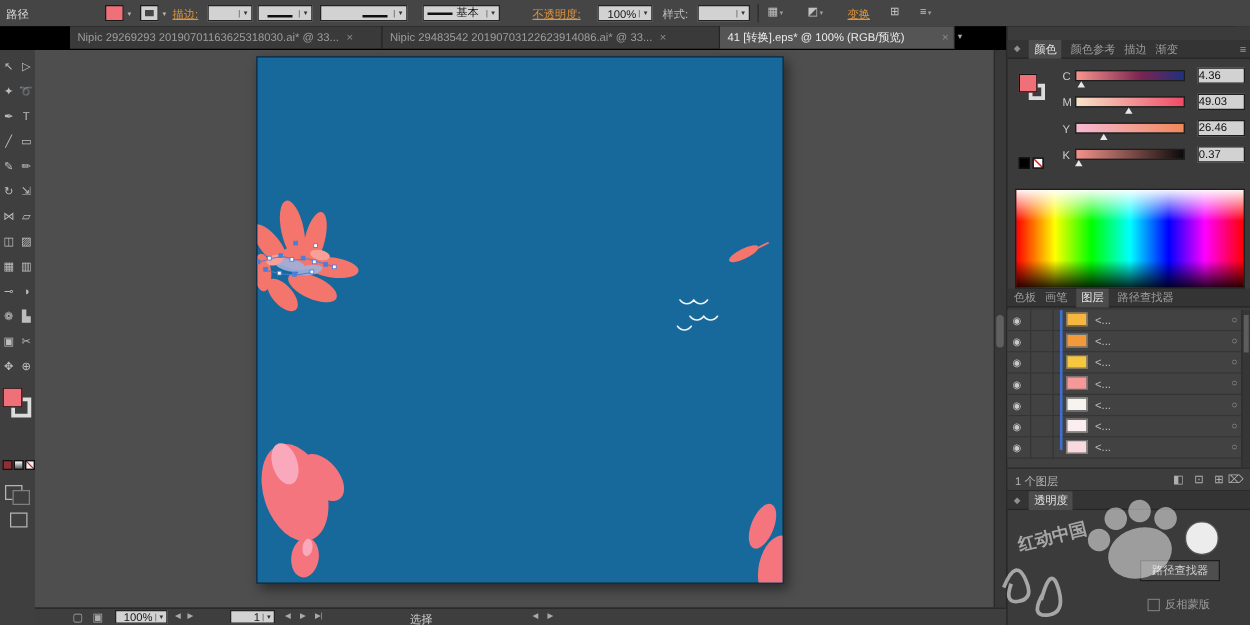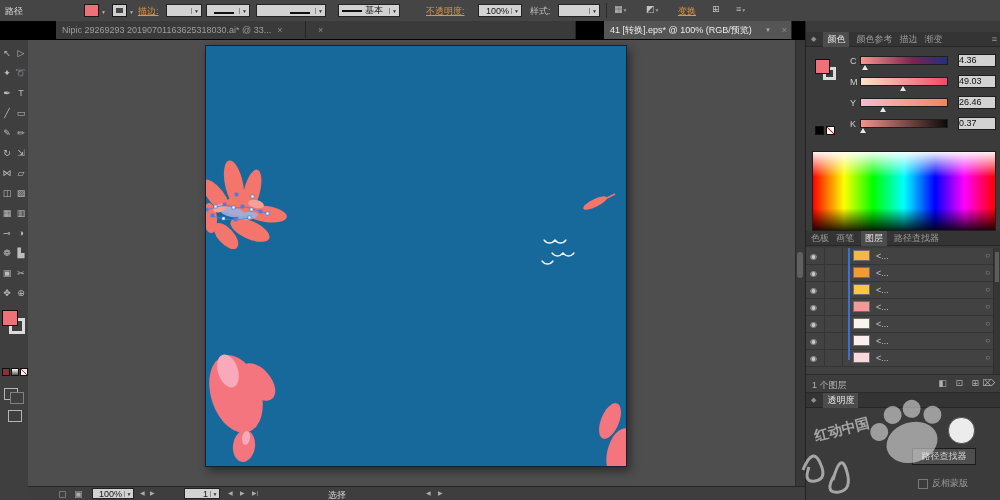"Nipic 29483542 20190703122623914086.ai*" span { html: none -> <span>Nipic 29483542 20190703122623914086.ai* @ 33...</span> }
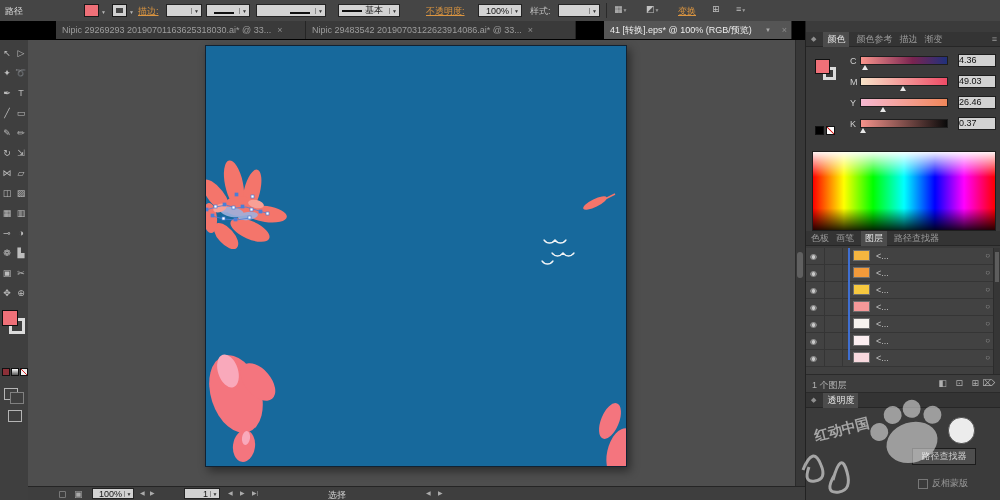"41 [转换].eps* @ 100% (RGB/预览)" div.dtab { left: 604px -> 576px }
